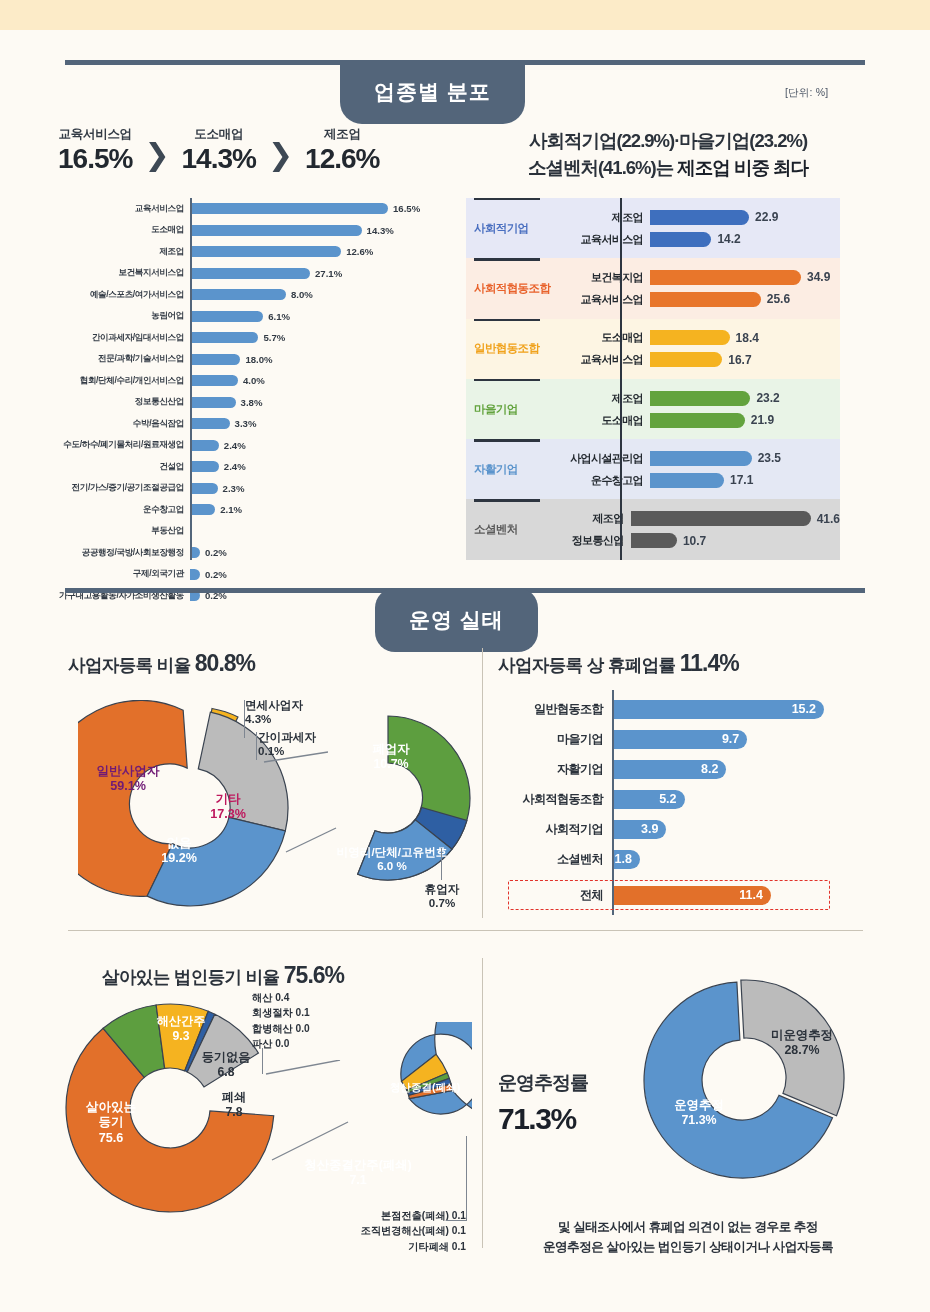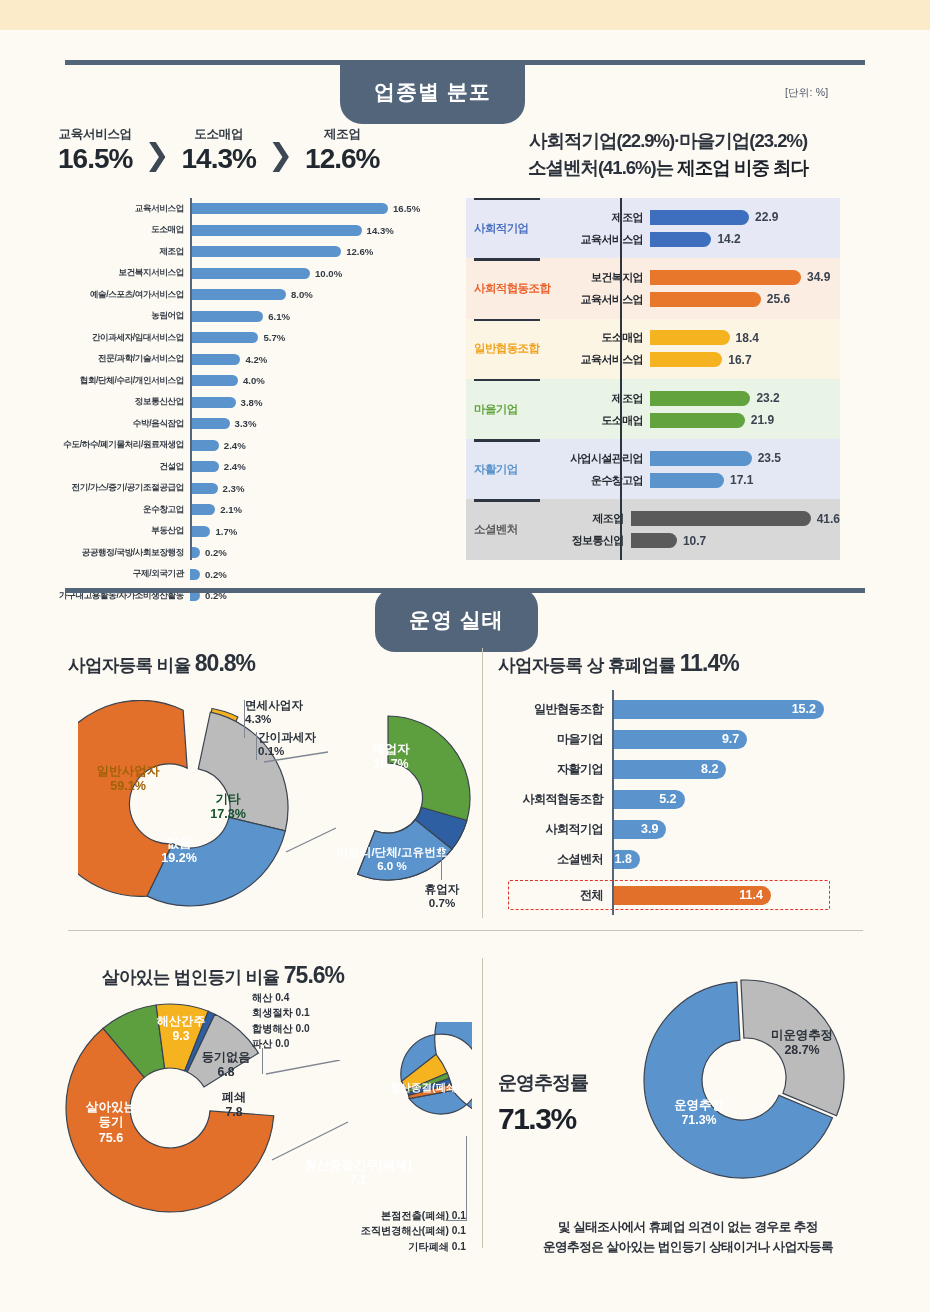"10.0%" div.val { text: 10.0% -> 27.1% }
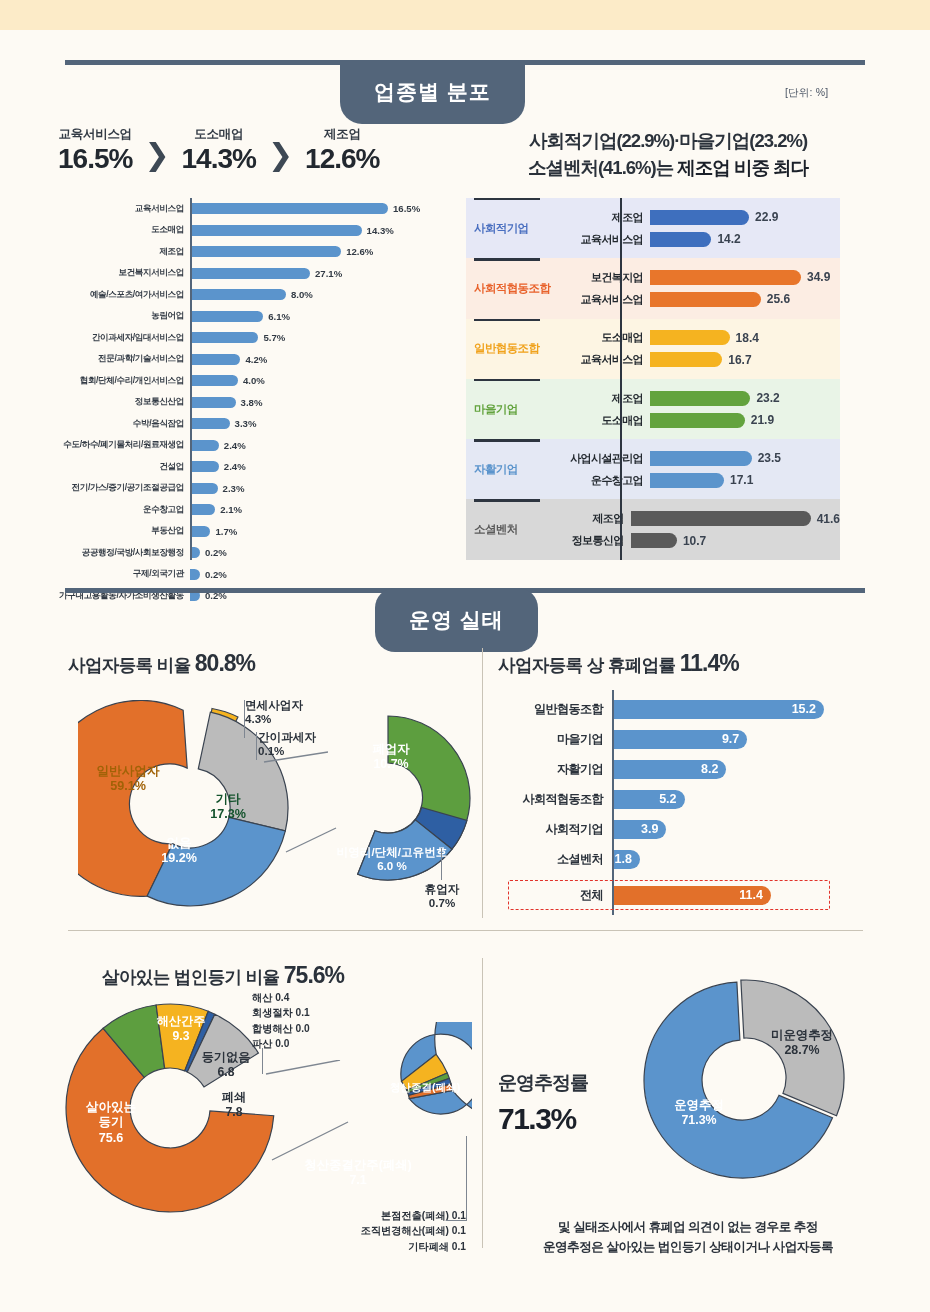"4.2%" div.val { text: 4.2% -> 18.0% }
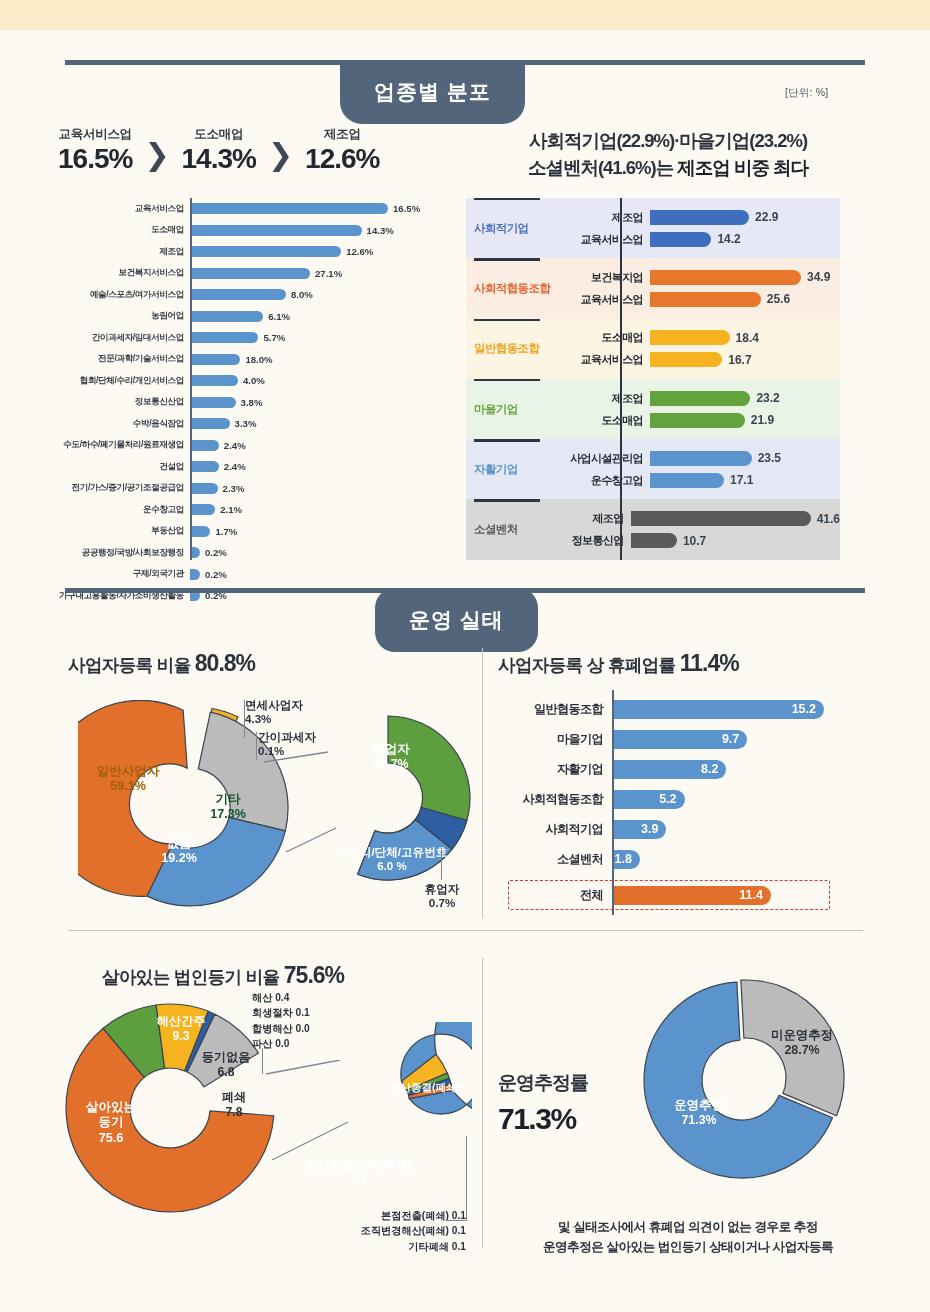"1.7%" div.track { html: <div> <div></div> <div>1.7%</div> </div> -> none }
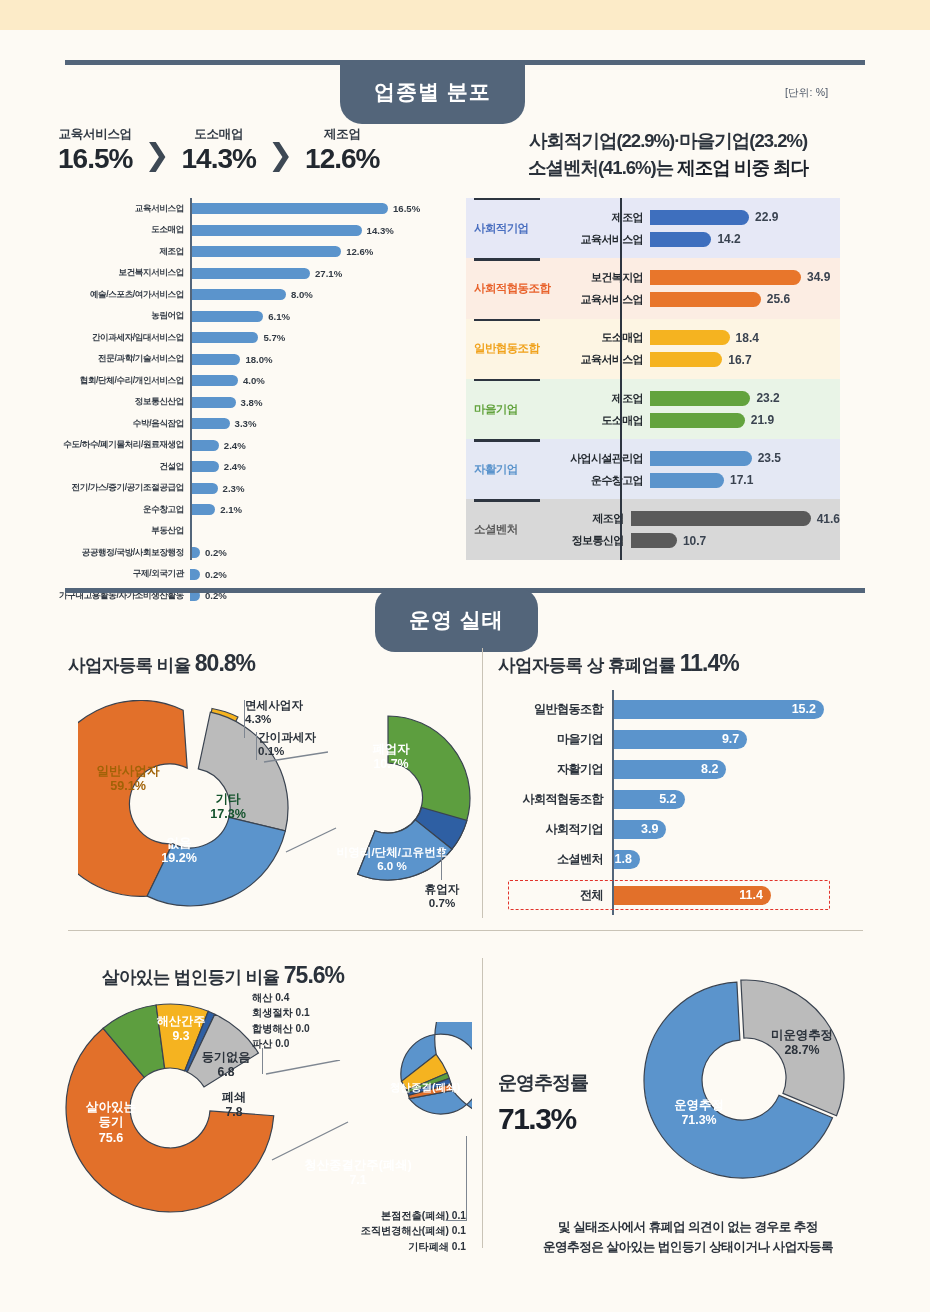"일반사업자" div.dlabel { color: #a16207 -> #701a75 }
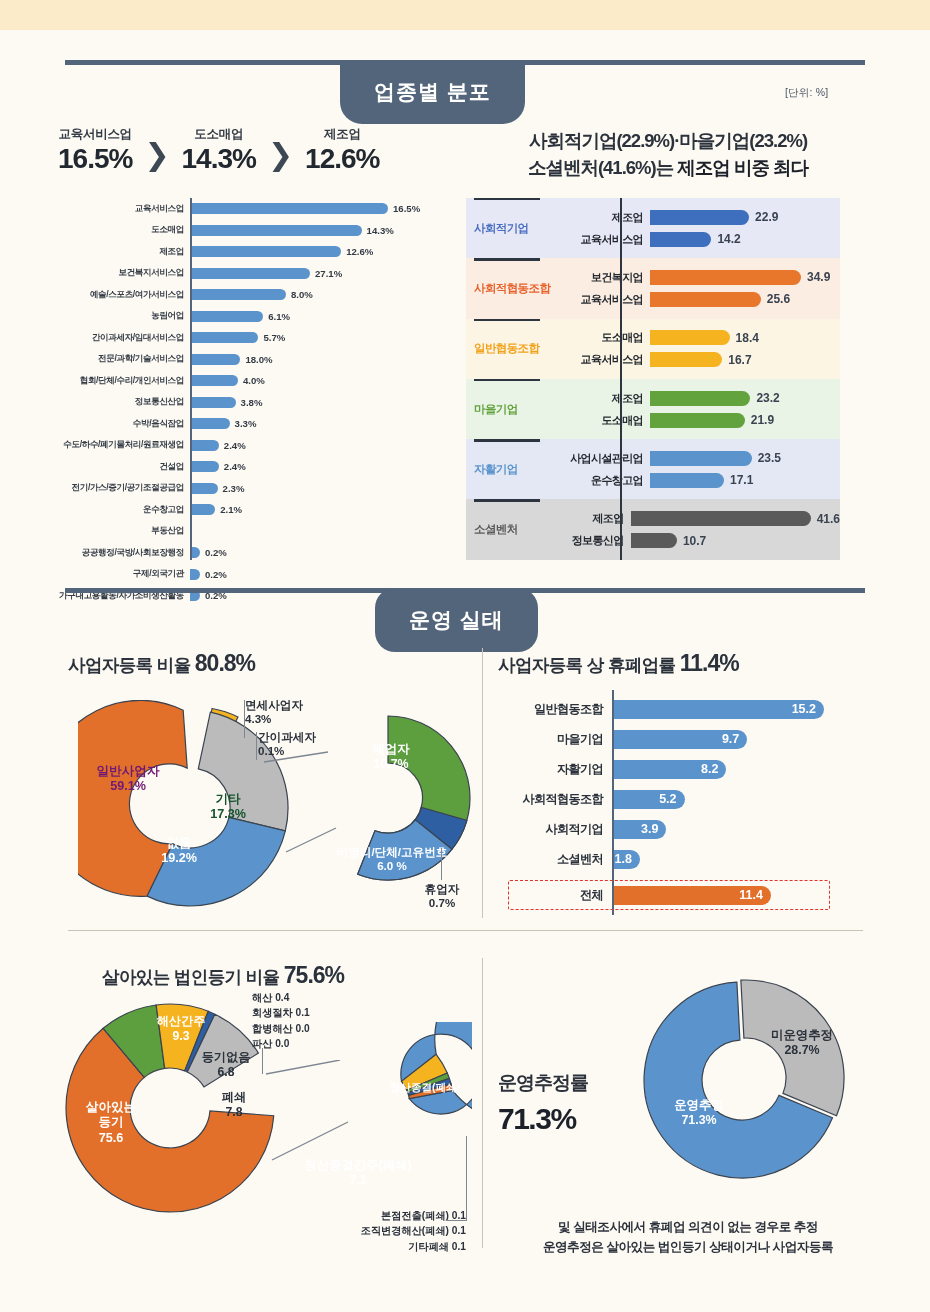"기타" div.dlabel { color: #14532d -> #be185d }
